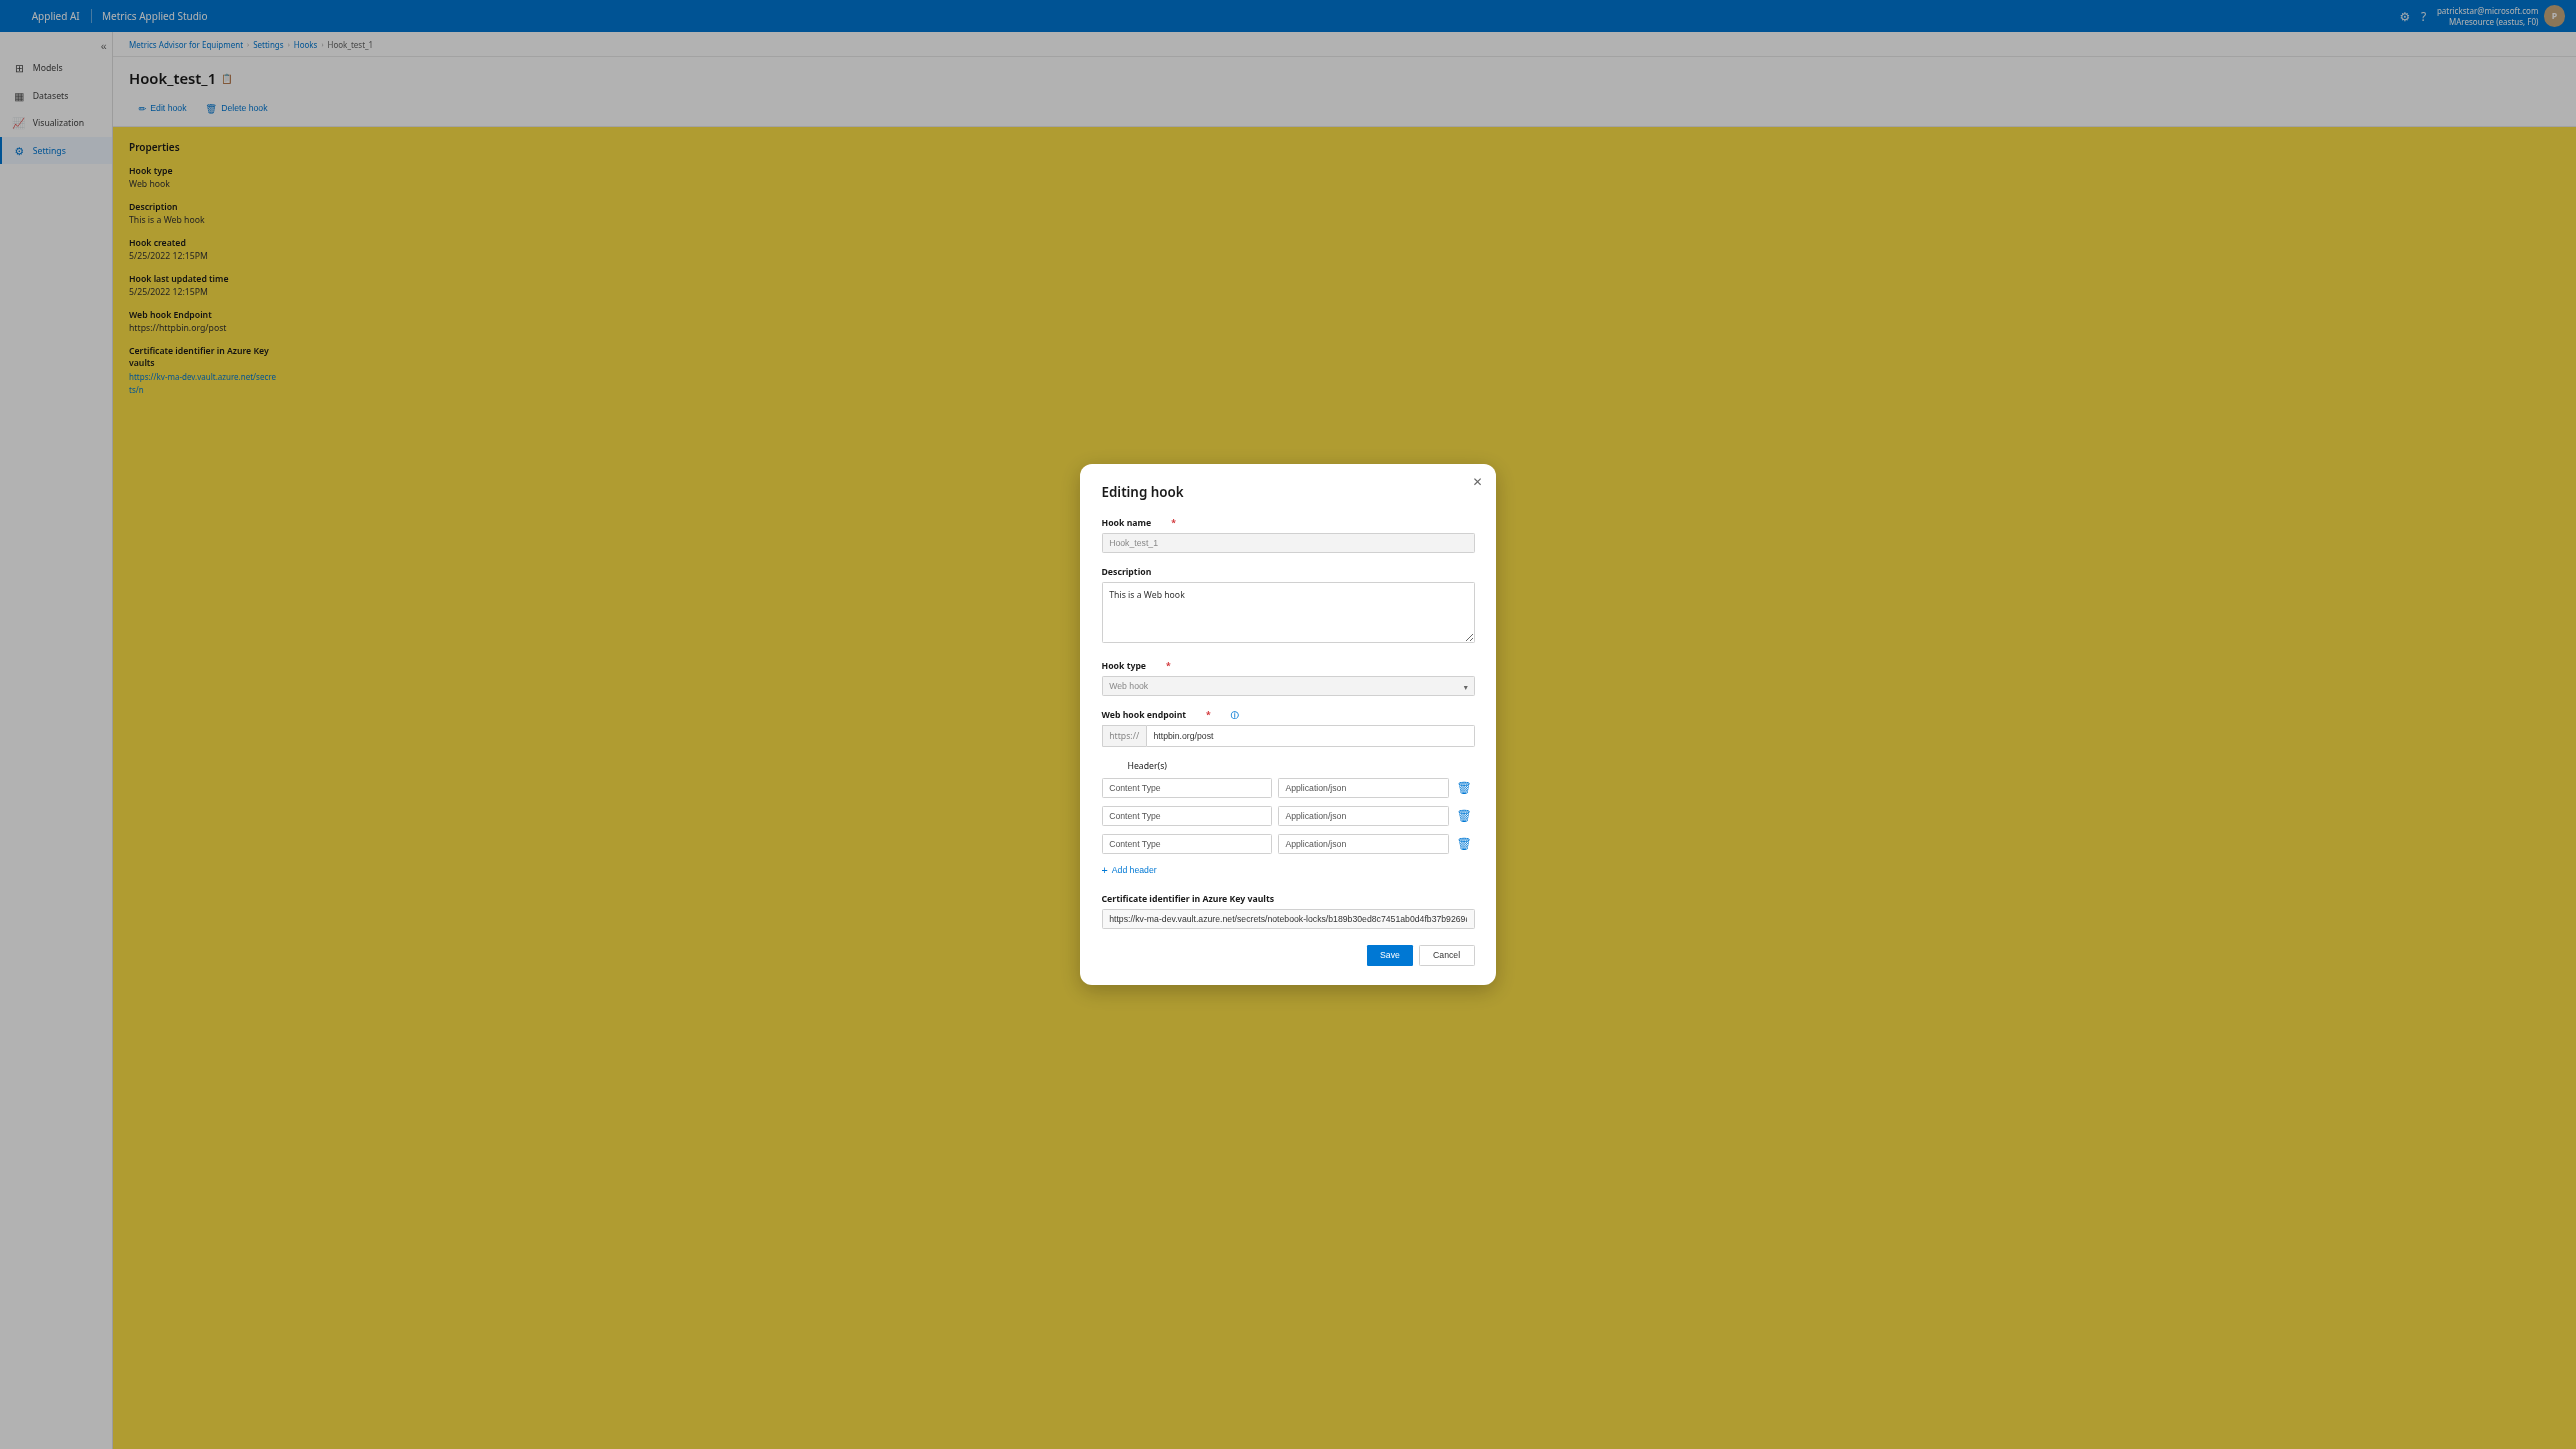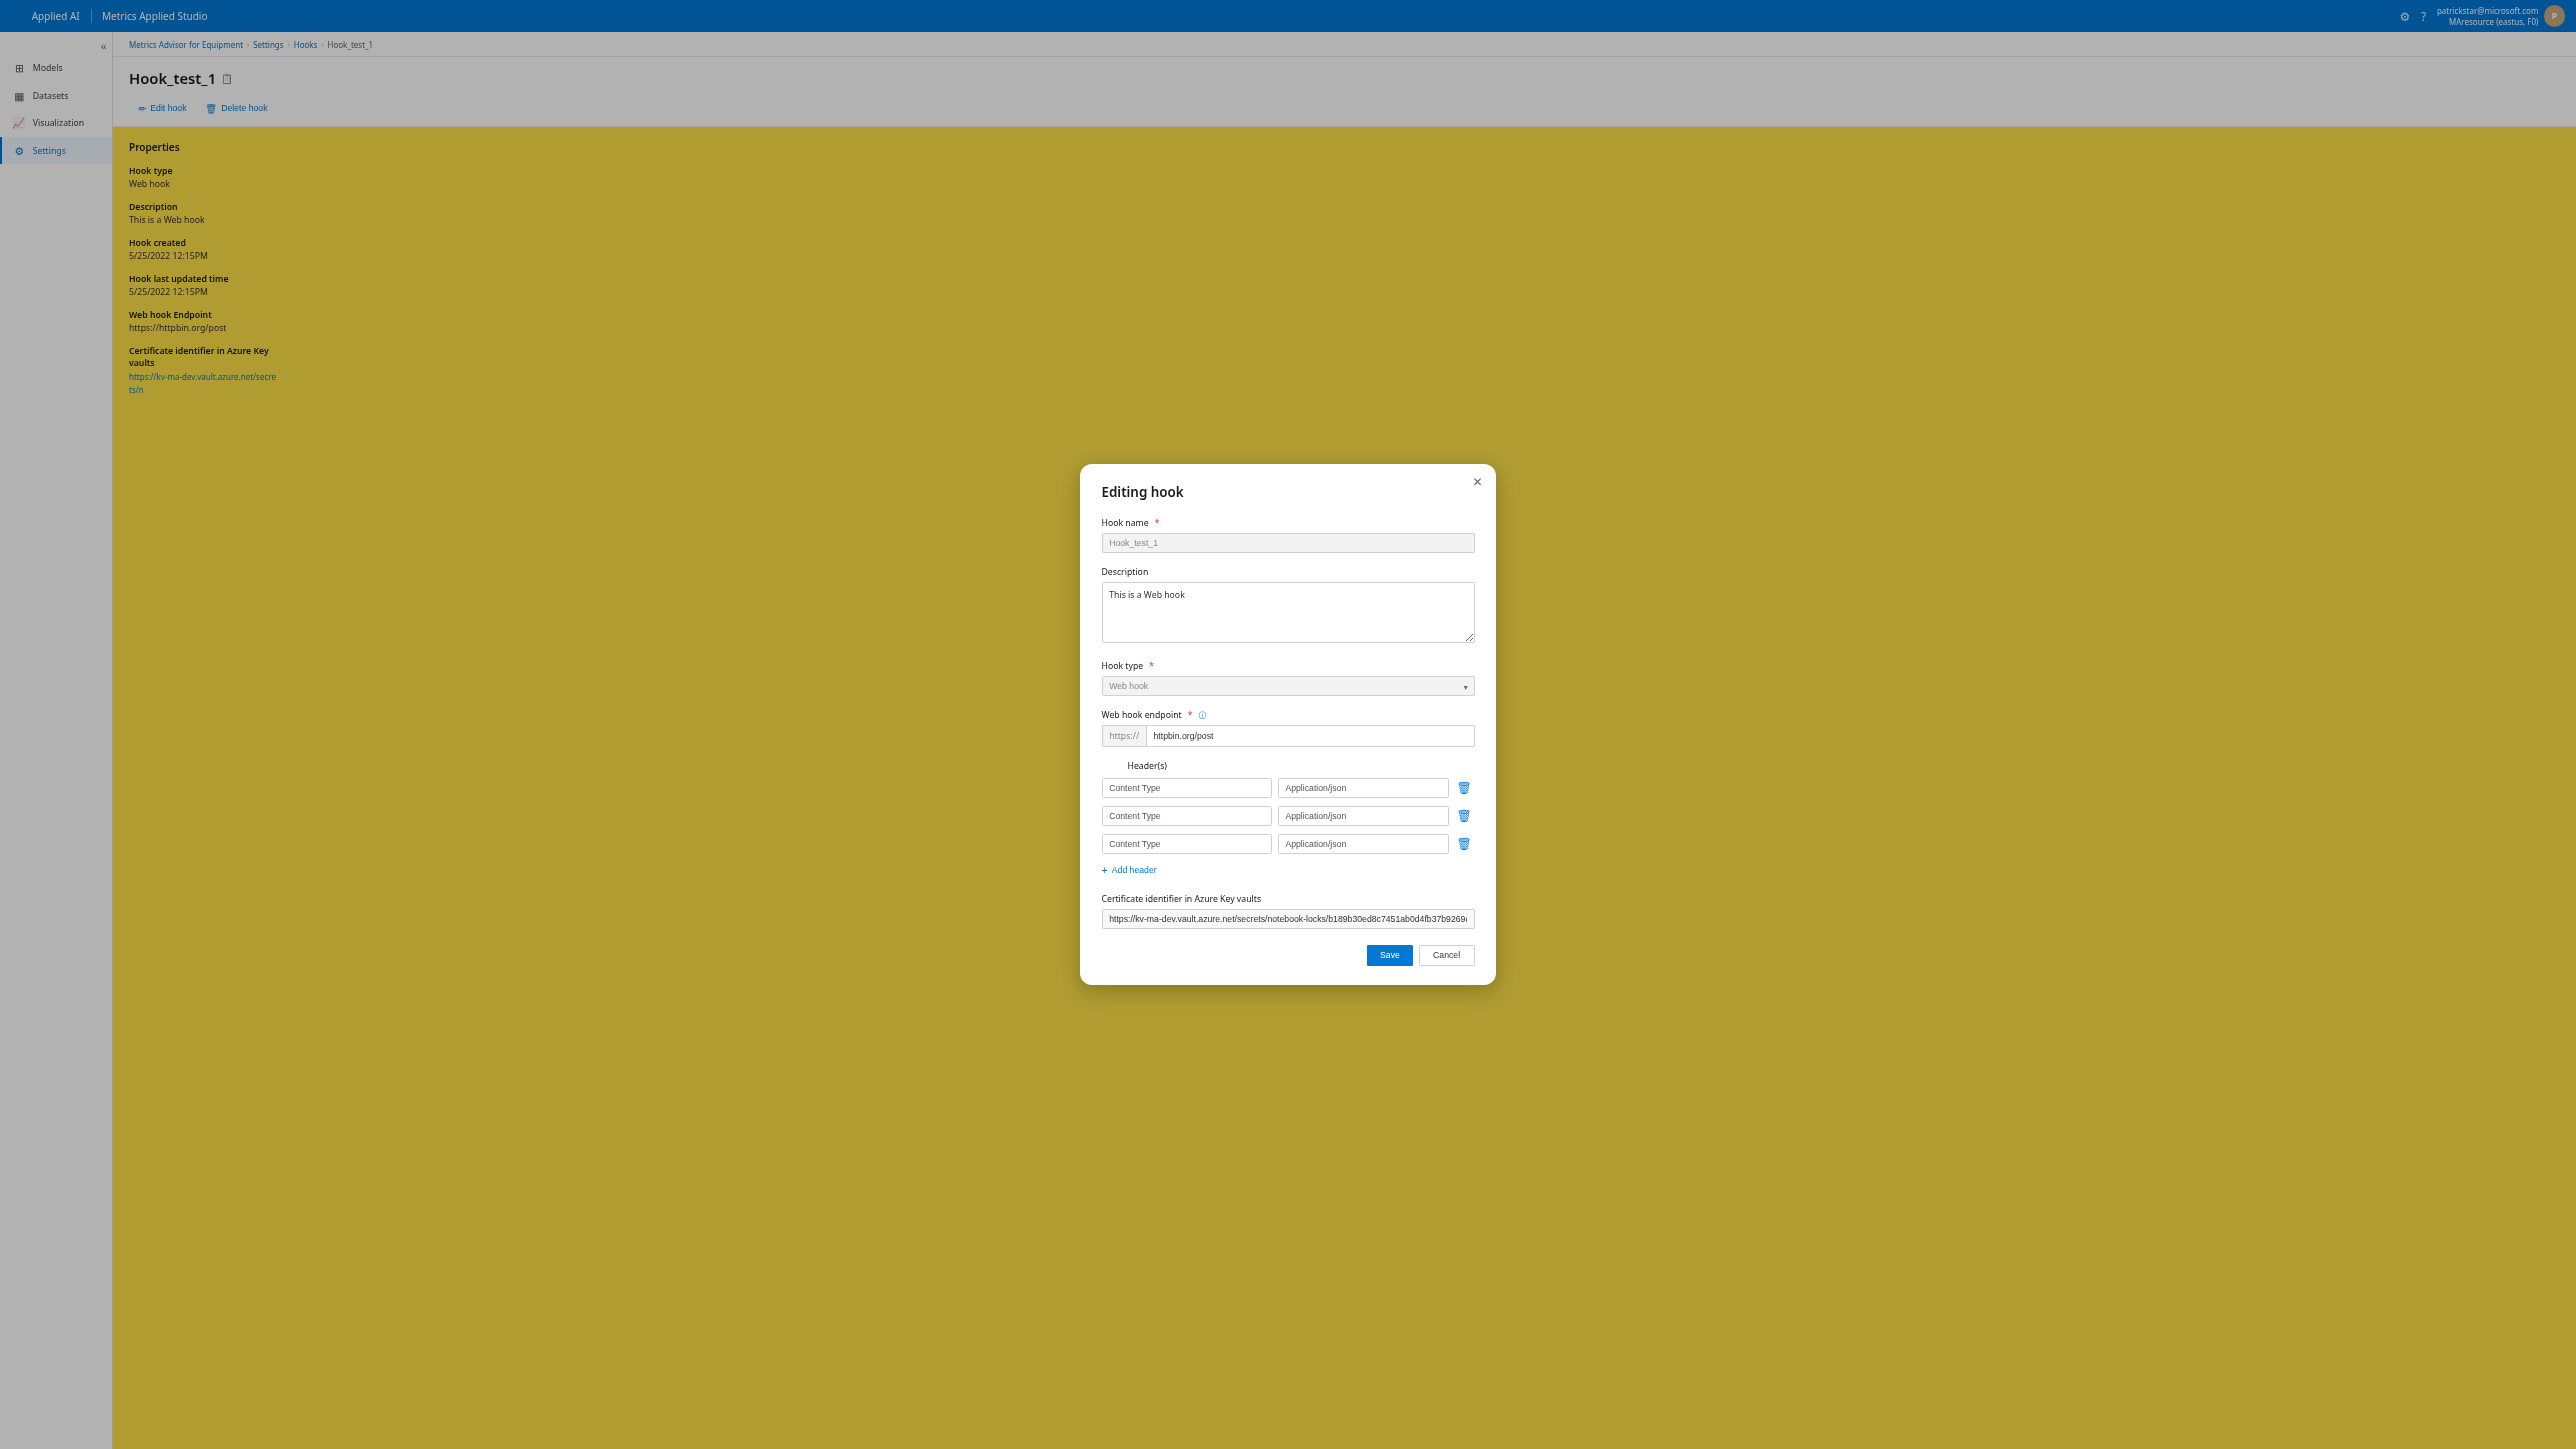"Hook name" .form-label { font-weight: 400 -> 700; gap: 6px -> 20px }
